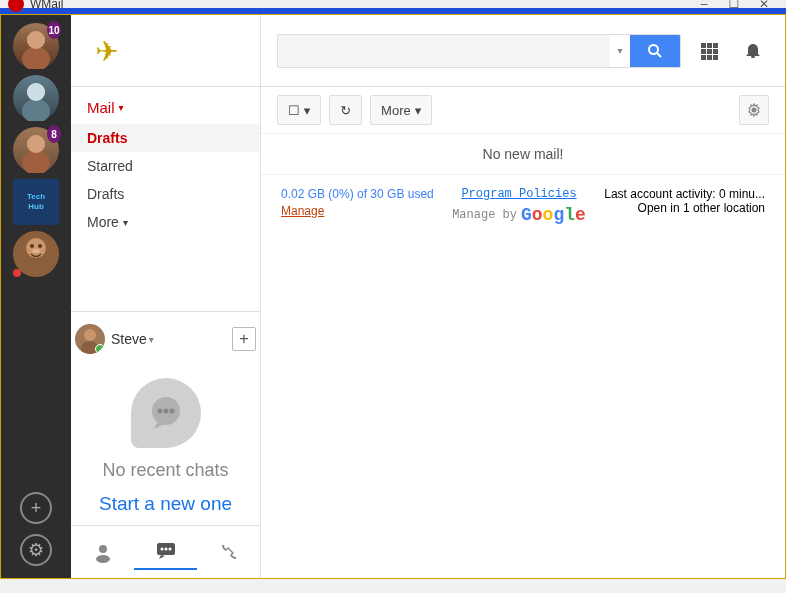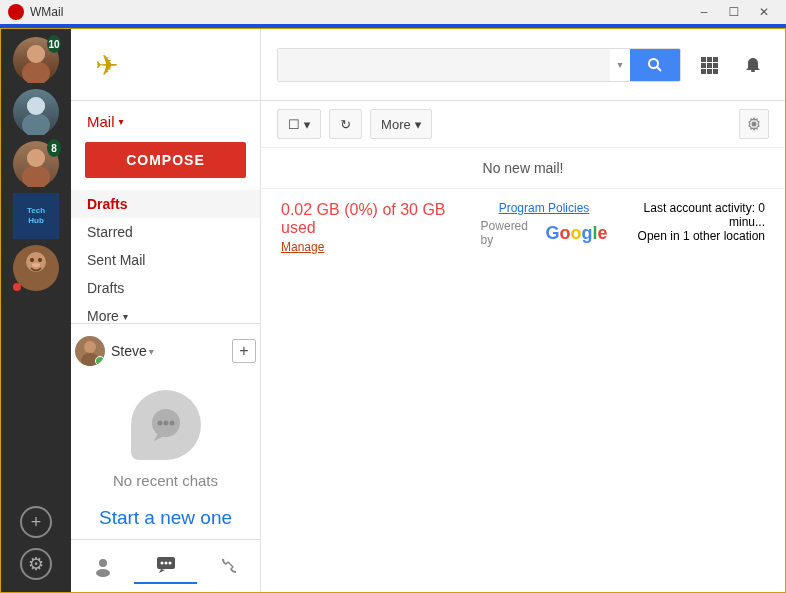"WMail" .title-bar { border-bottom: 4px solid #1d4ed8 -> 6px solid #1d4ed8; height: 28px -> 14px }
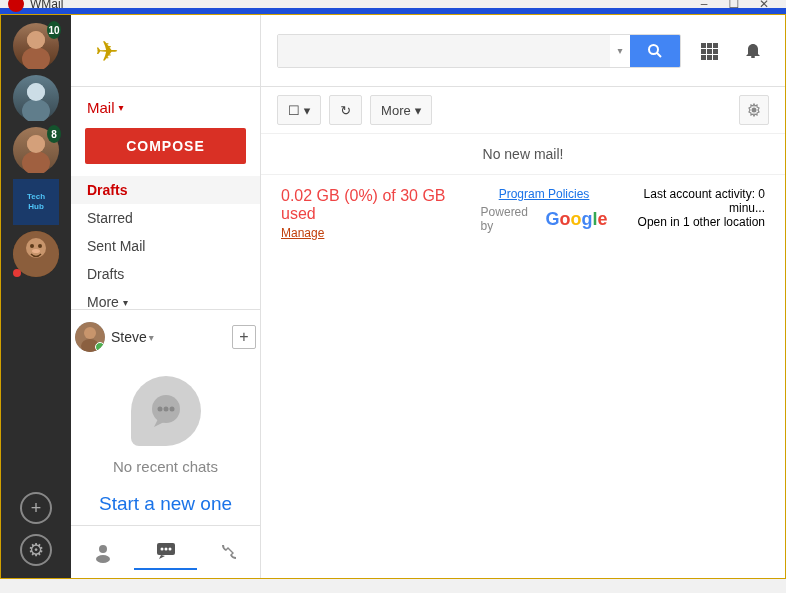"10" .badge { background: #14532d -> #701a75 }
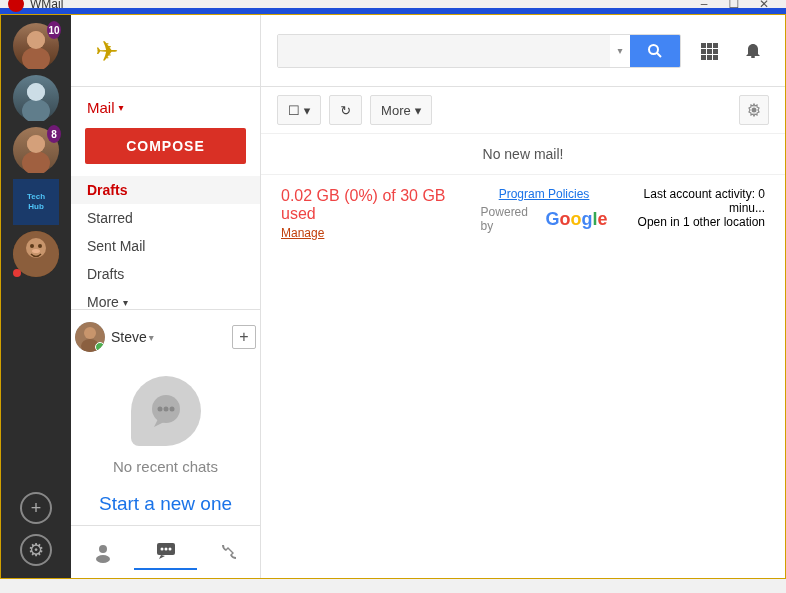"COMPOSE" button.compose-btn { html: <button>COMPOSE</button> -> none }
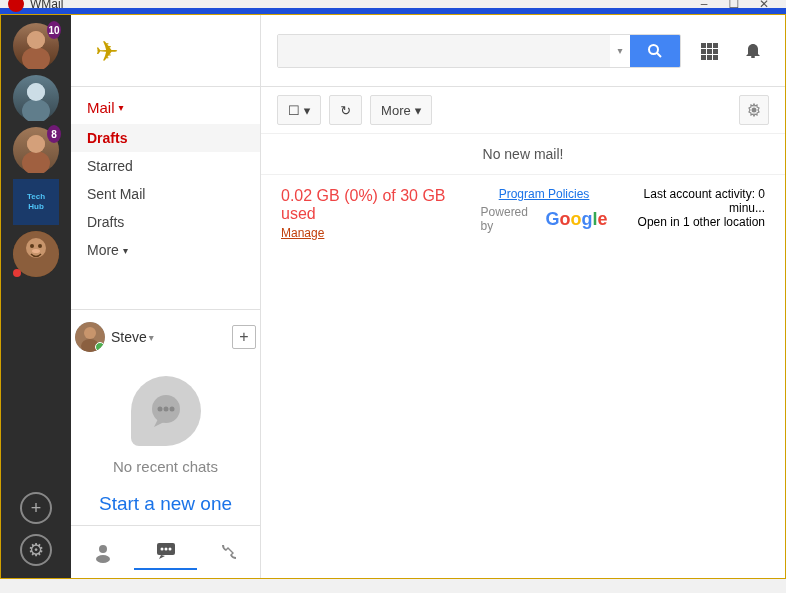"Sent Mail" div.nav-item { html: <div> <span>Sent Mail</span> </div> -> none }
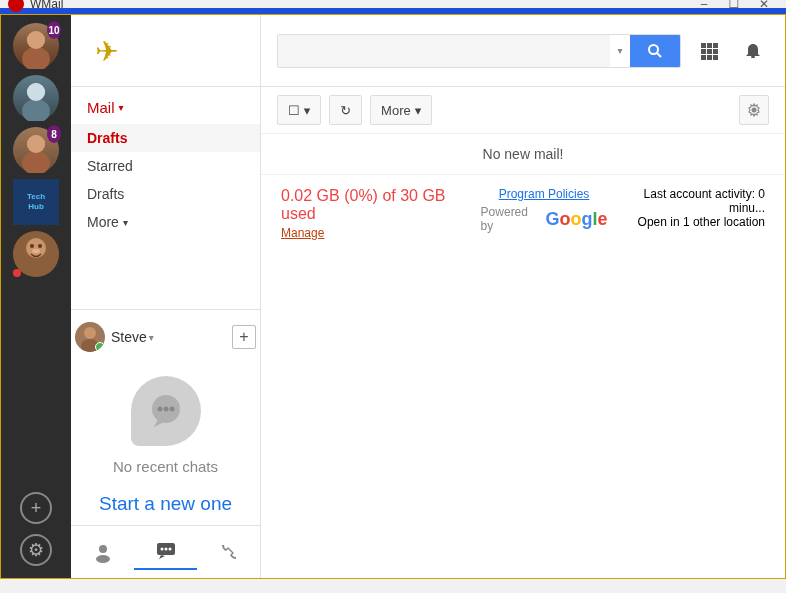"0.02 GB (0%) of 30" .storage-info { color: #ef4444 -> #3b82f6; font-size: 16px -> 12px }
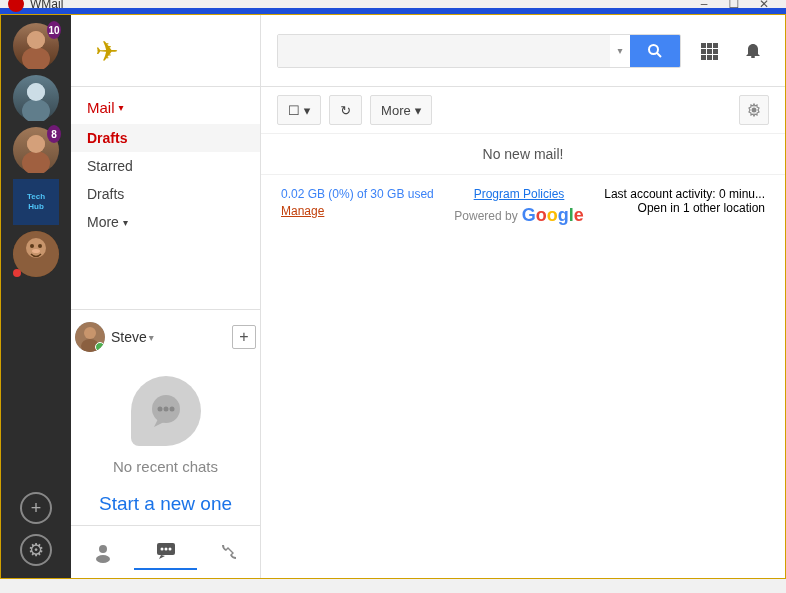"Program Policies" .google-info { font-family: none -> Liberation Mono, monospace }
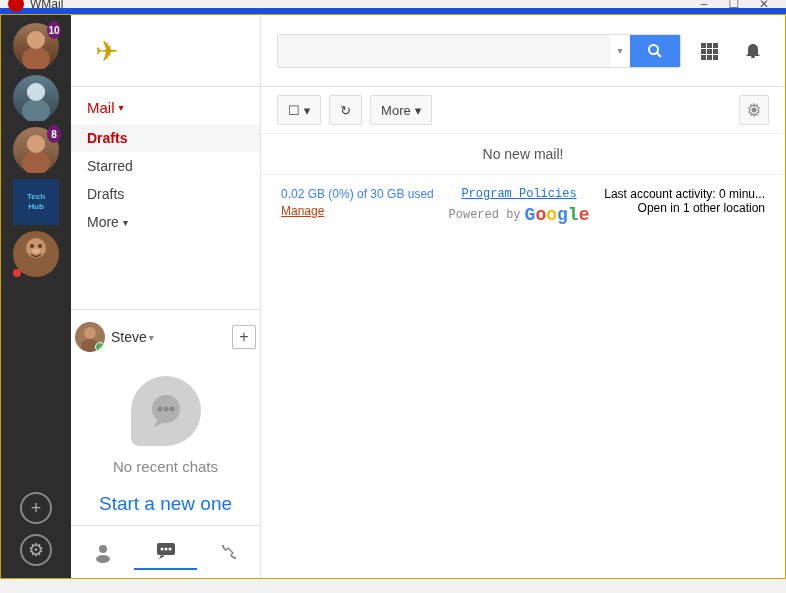"Powered by" span { text: Powered -> Manage }
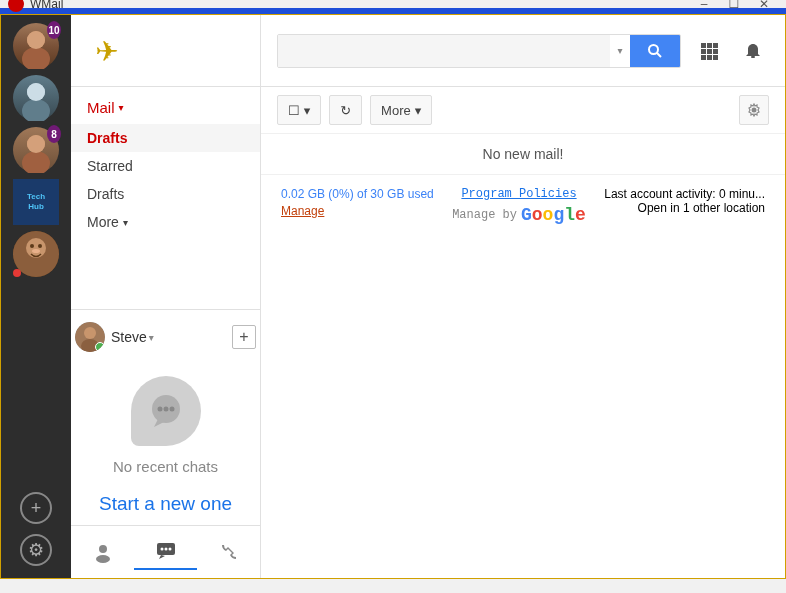"No recent chats" .no-chats-text { font-size: 15px -> 18px; margin-bottom: 18px -> 12px }
